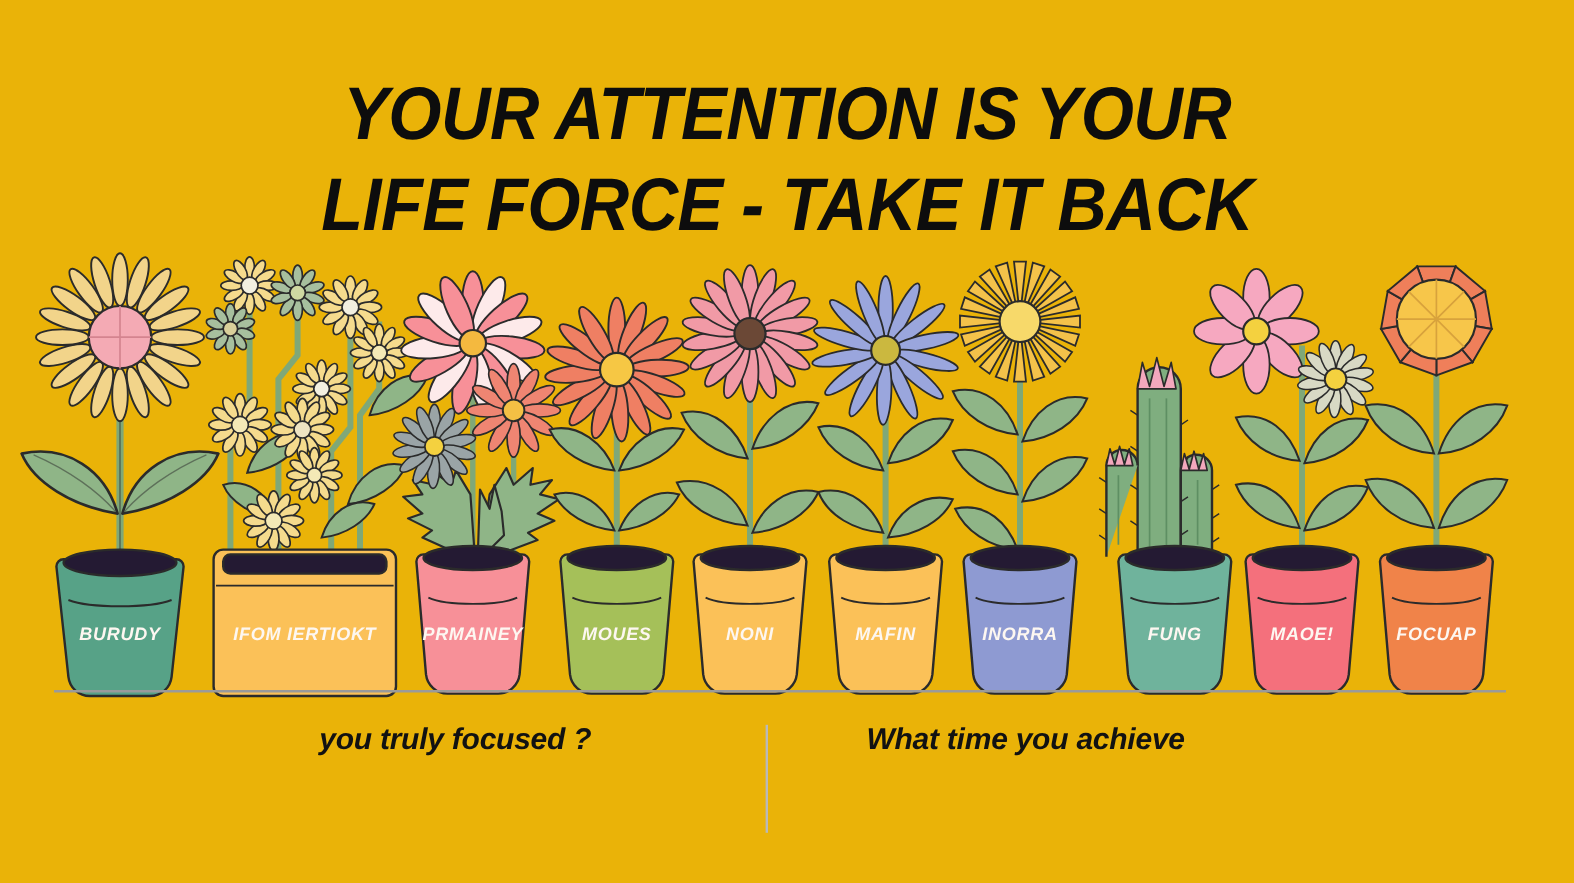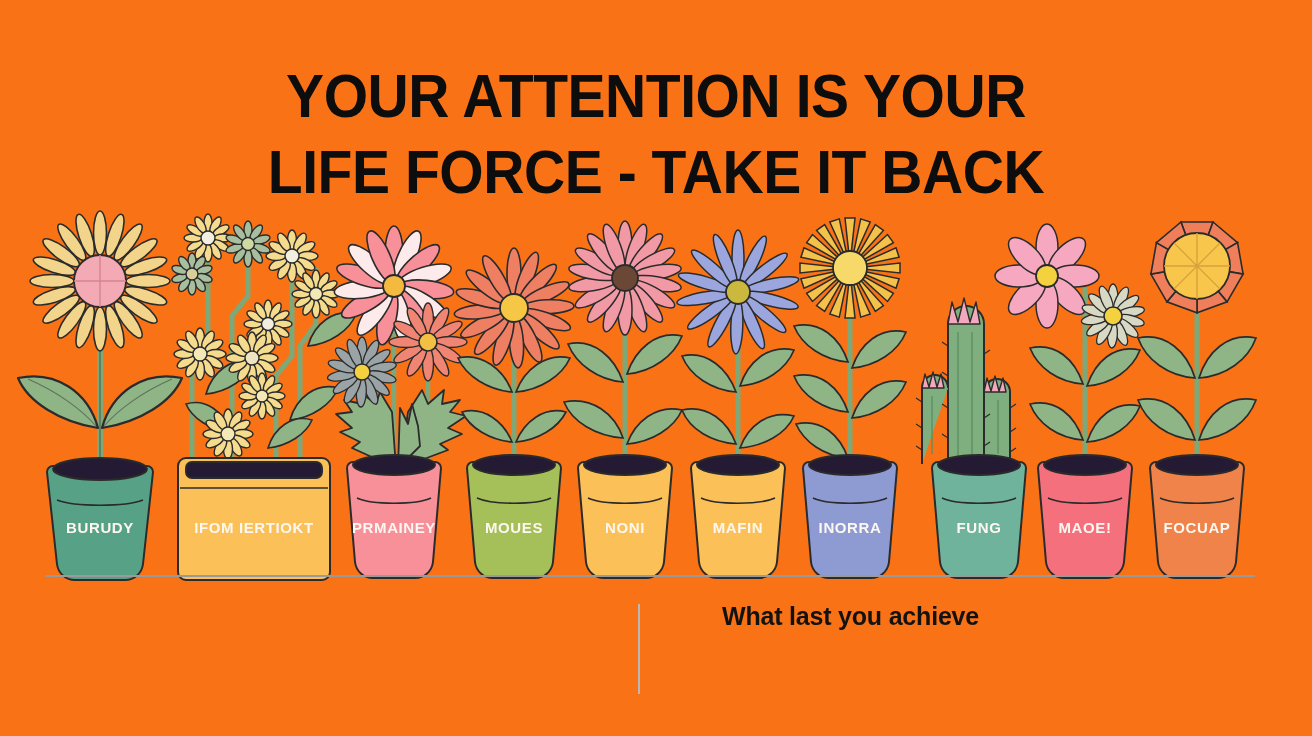"YOUR ATTENTION IS YOUR" #poster { background: #f97316 -> #eab308; font-style: none -> italic }
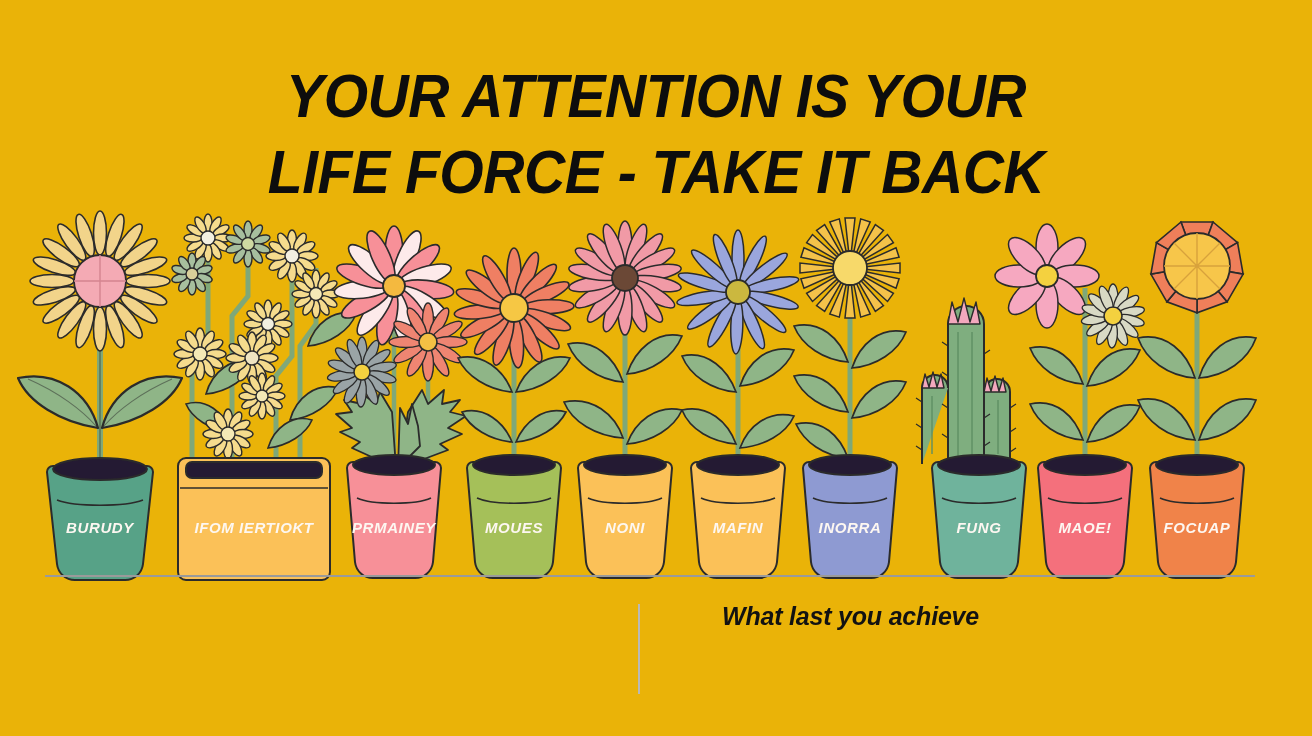"you truly focused ?" span.ln { html: none -> <span>you truly focused ?</span> }
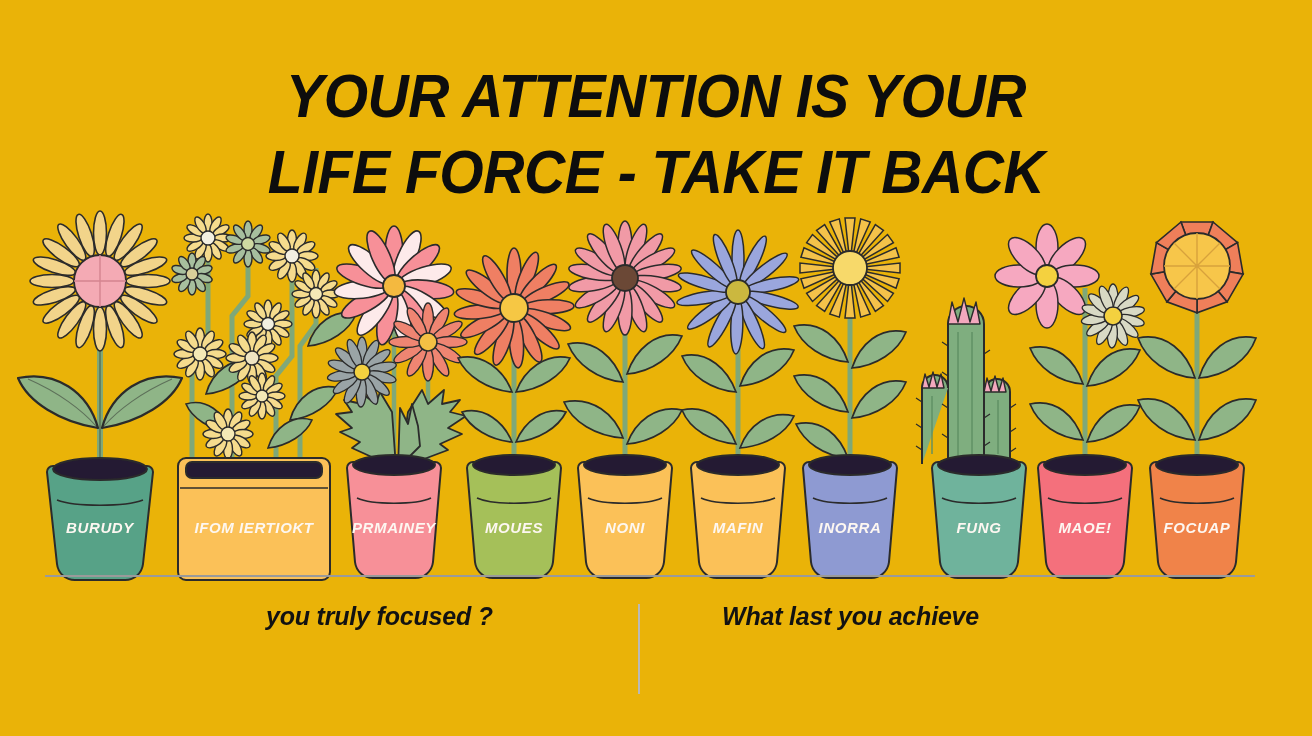"What last you achieve" span.ln { text: last -> time }
